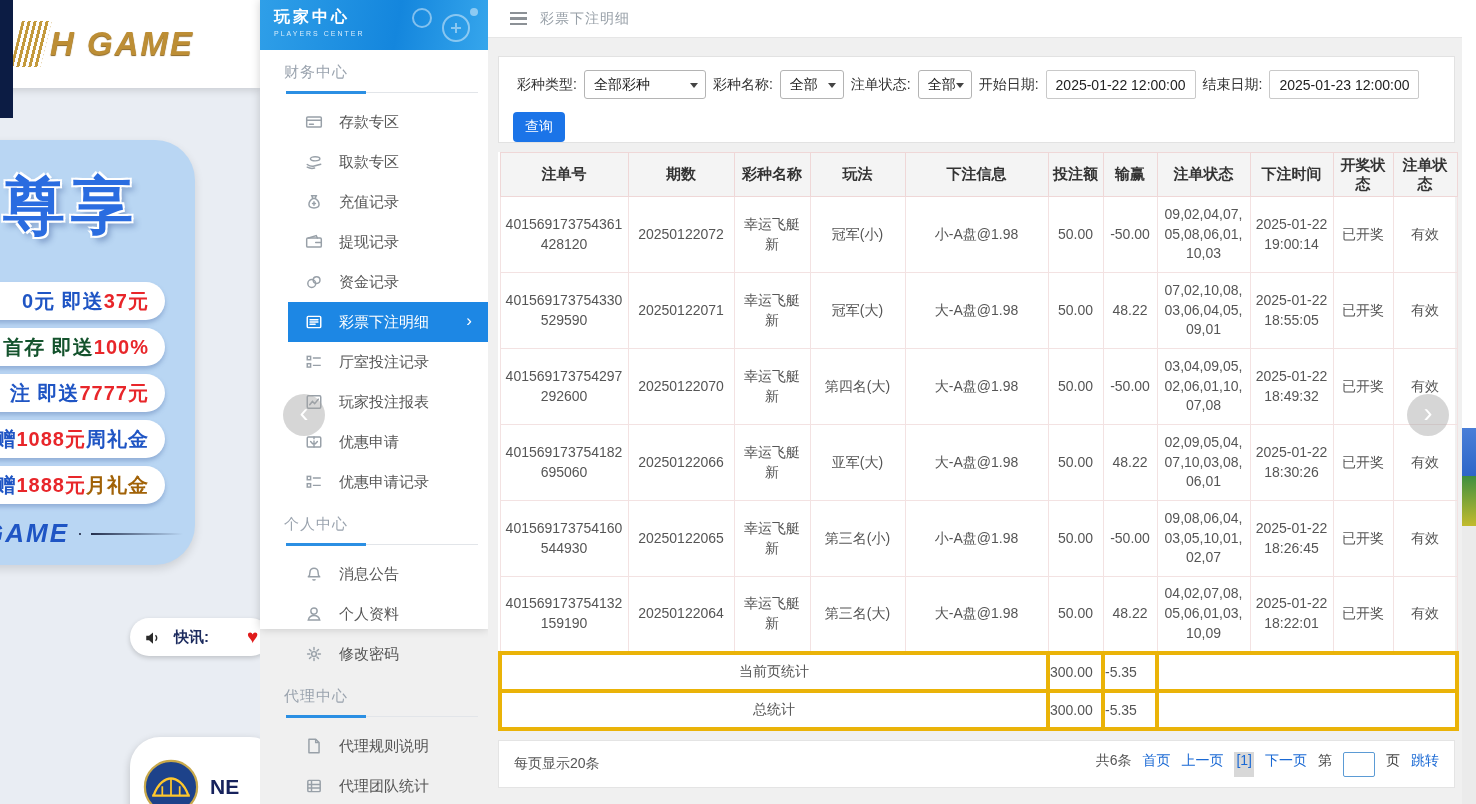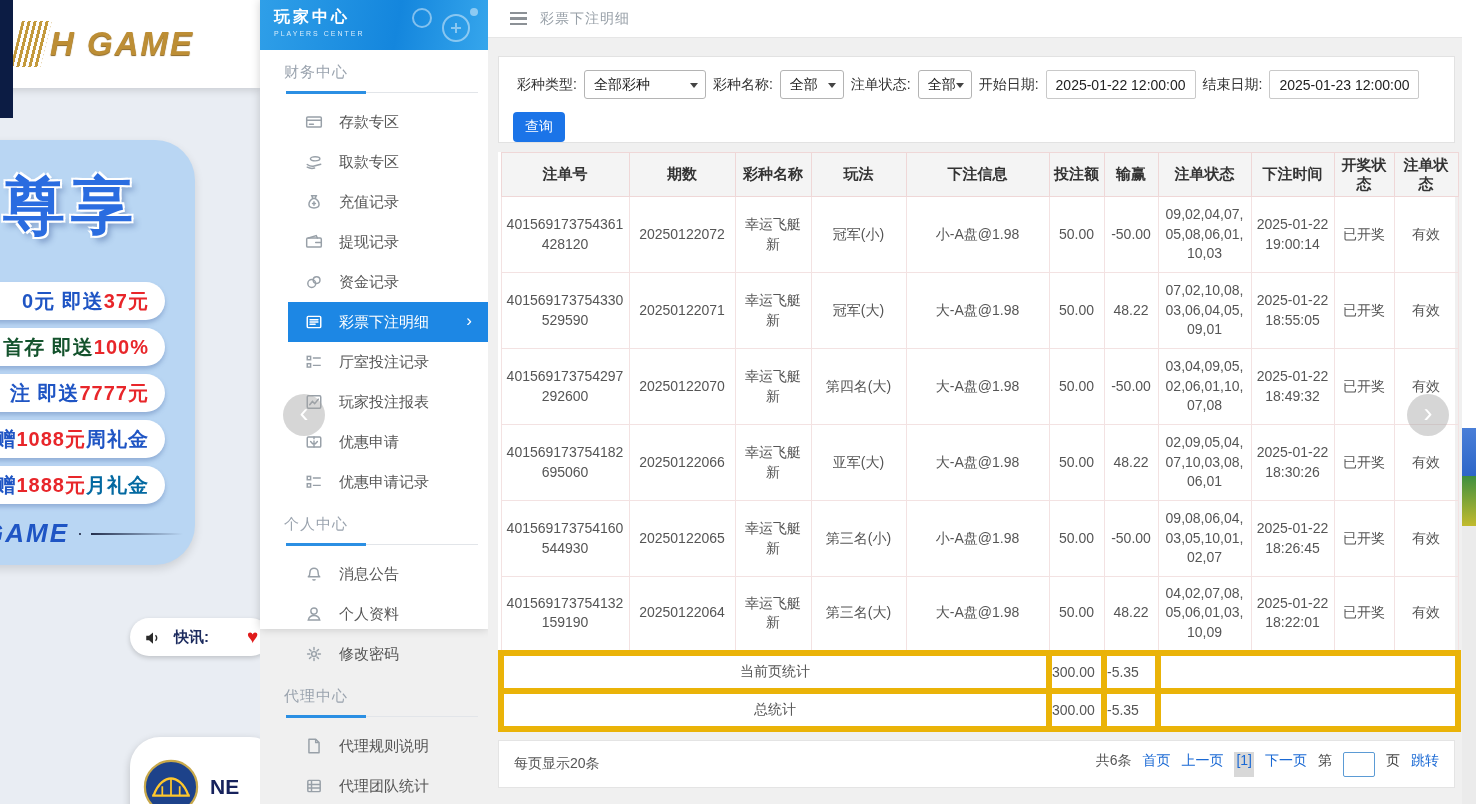"月礼金" span { color: #0369a1 -> #a16207 }
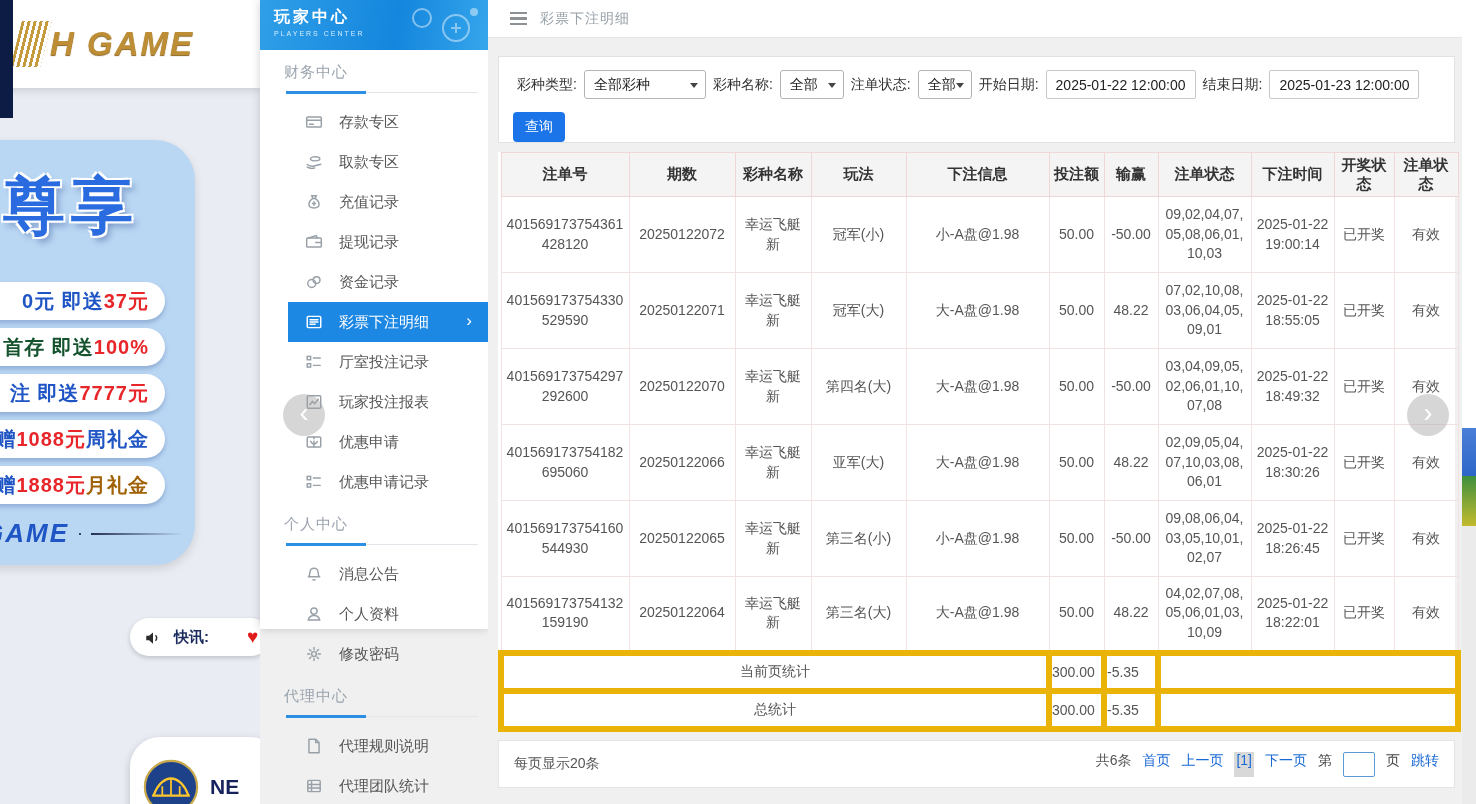"当前页统计" tbody.sums td { border: 6px solid #eab308 -> 4px solid #eab308 }
